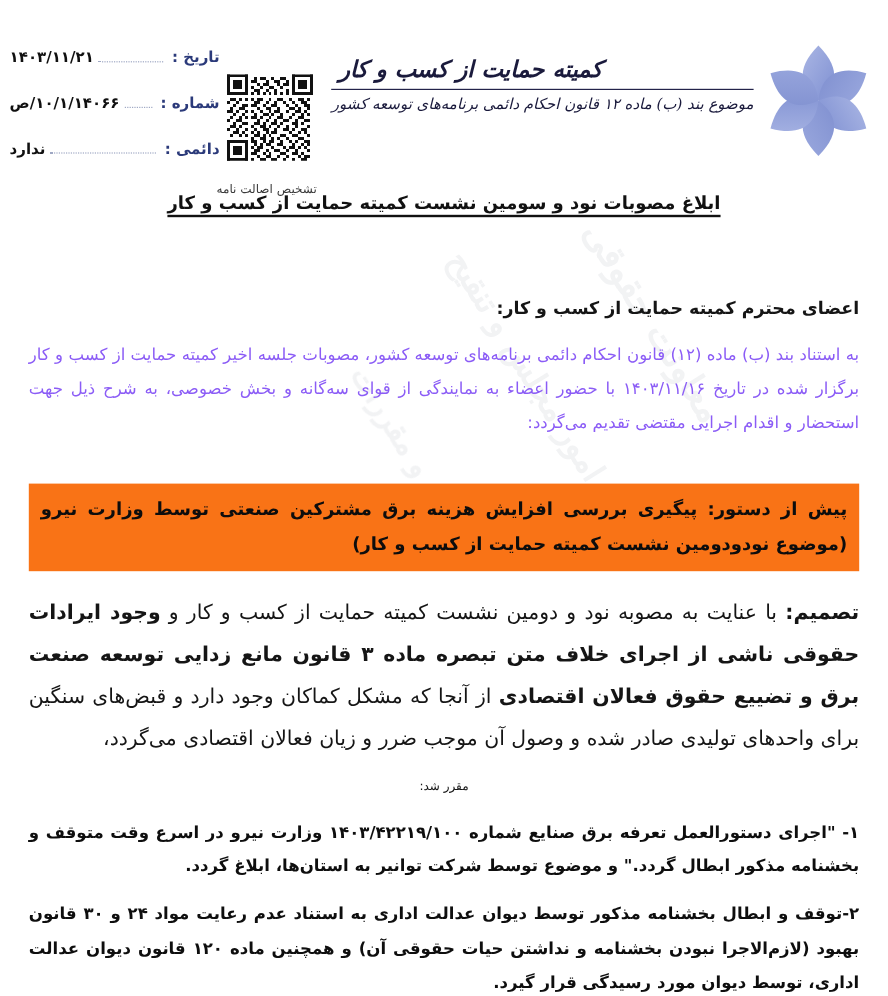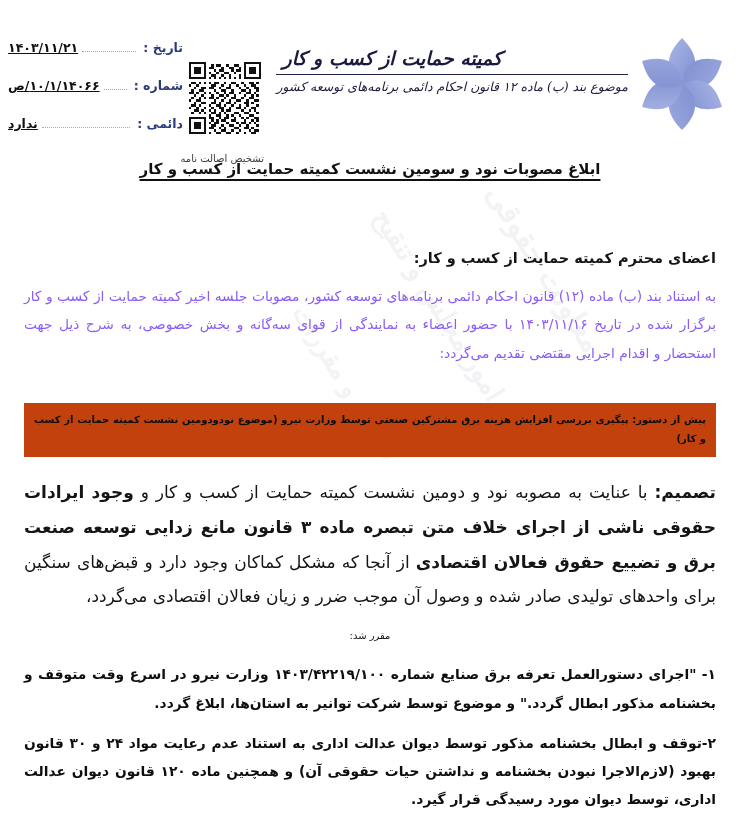"۱۴۰۳/۱۱/۲۱" .meta-value { text-decoration: underline -> none }
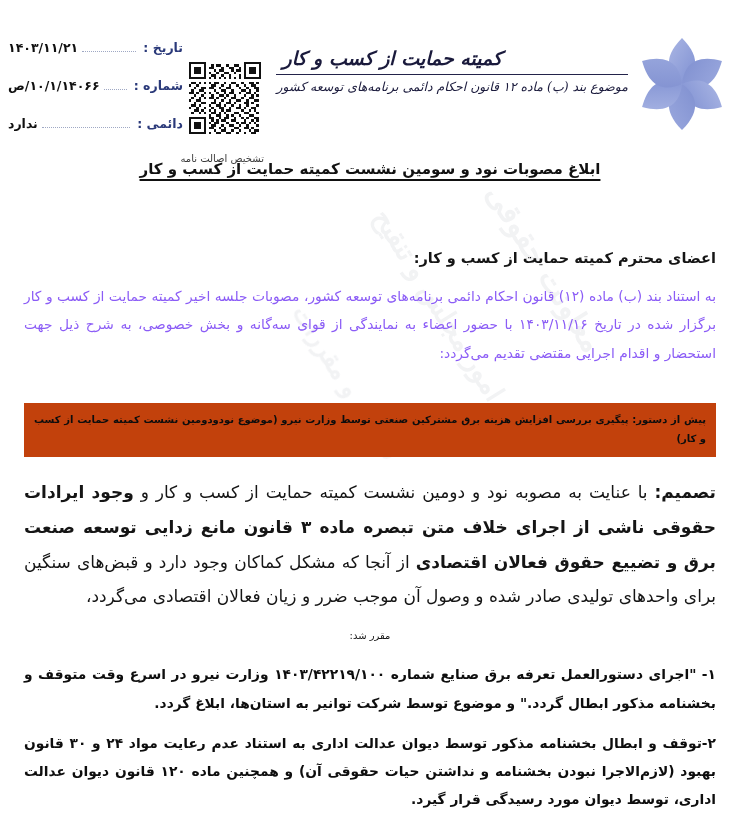"پیش از دستور: پیگیری بررسی" .agenda { background: #c2410c -> #f97316; font-size: 10px -> 15px }
